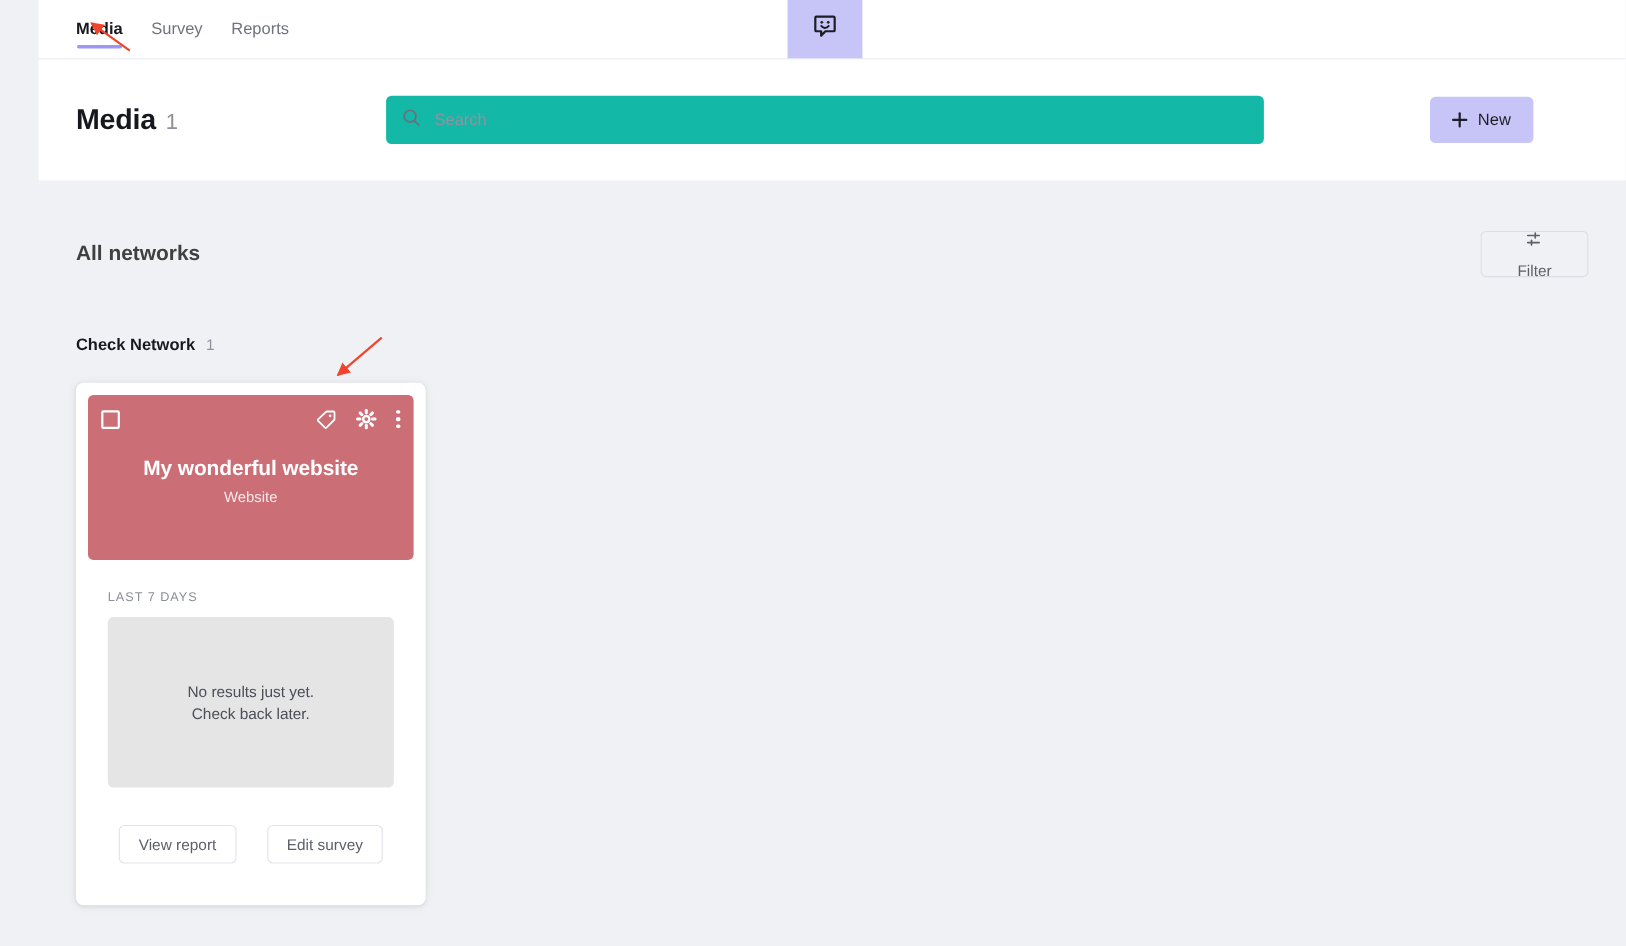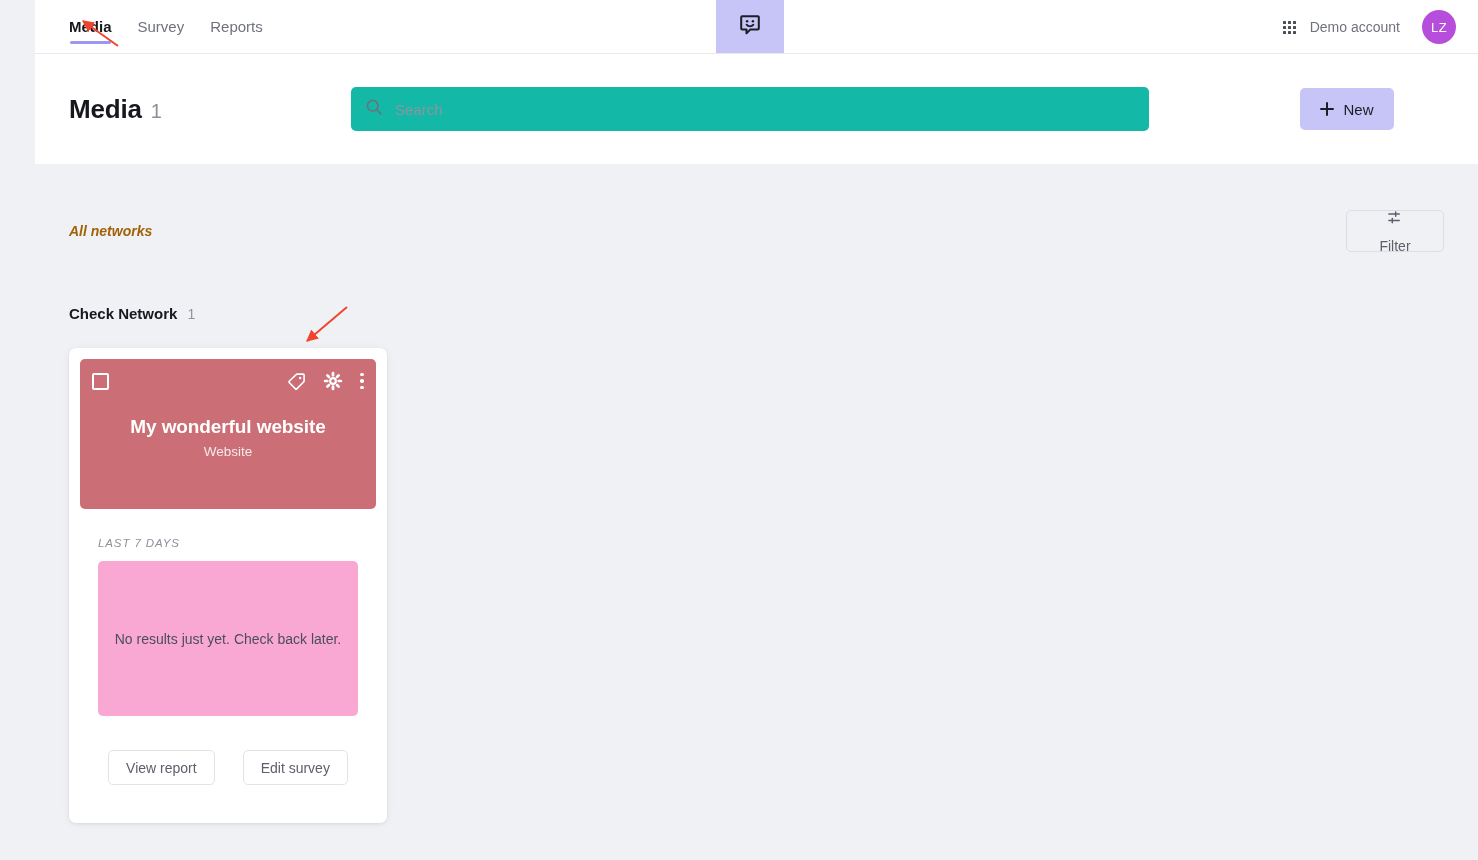"Demo account" div.topbar-right { html: <div> <div> <i></i> <i></i> <i></i> <i></i> <i></i> <i></i> <i></i> <i></i> <i></i> </div> <div>Demo account</div> <div>LZ</div> </div> -> none }
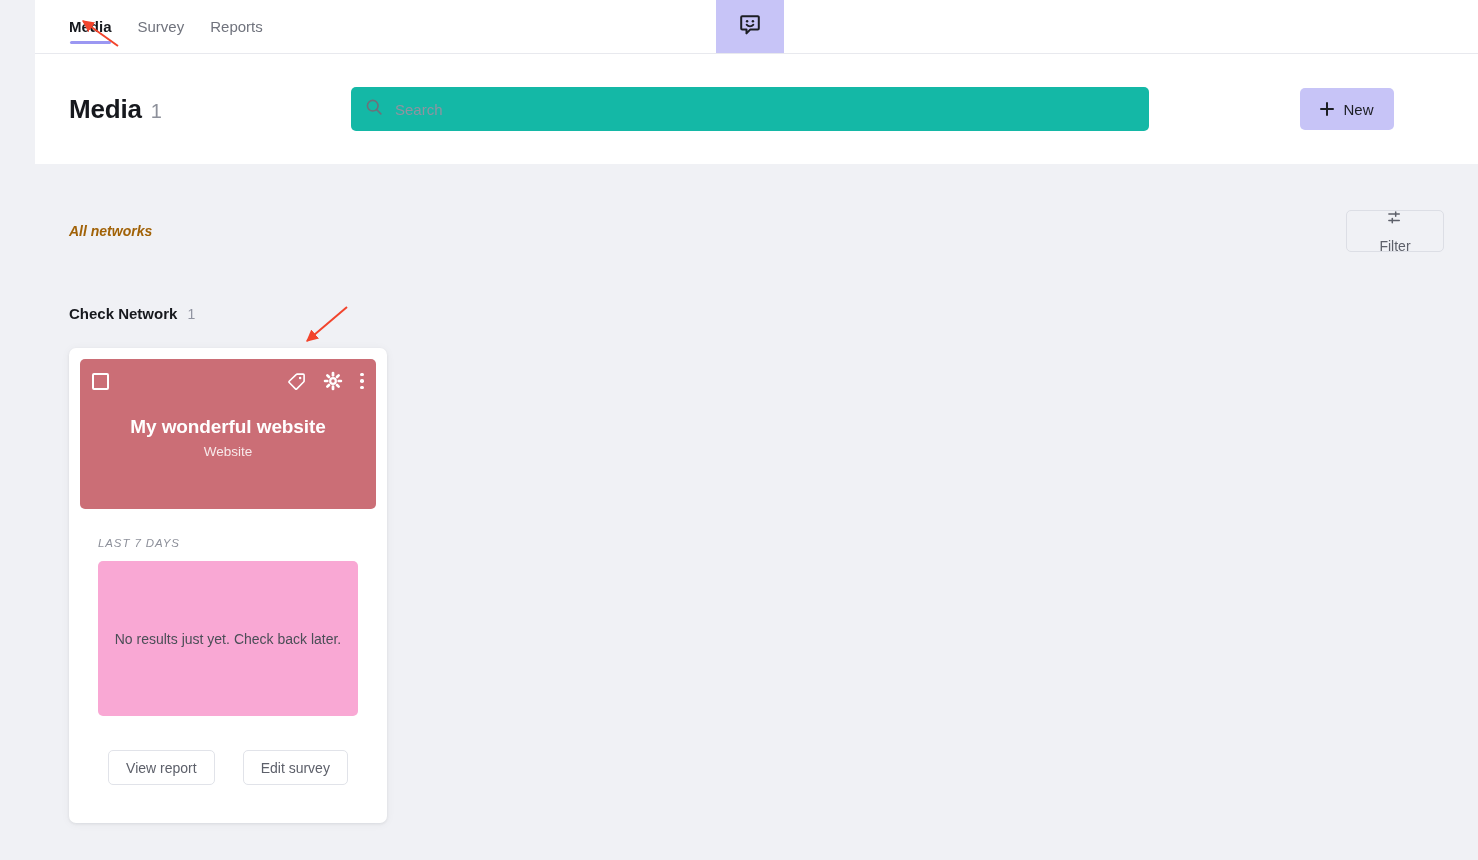"All networks" .section-title { color: #a16207 -> #404040; font-size: 14px -> 19px; font-style: italic -> none }
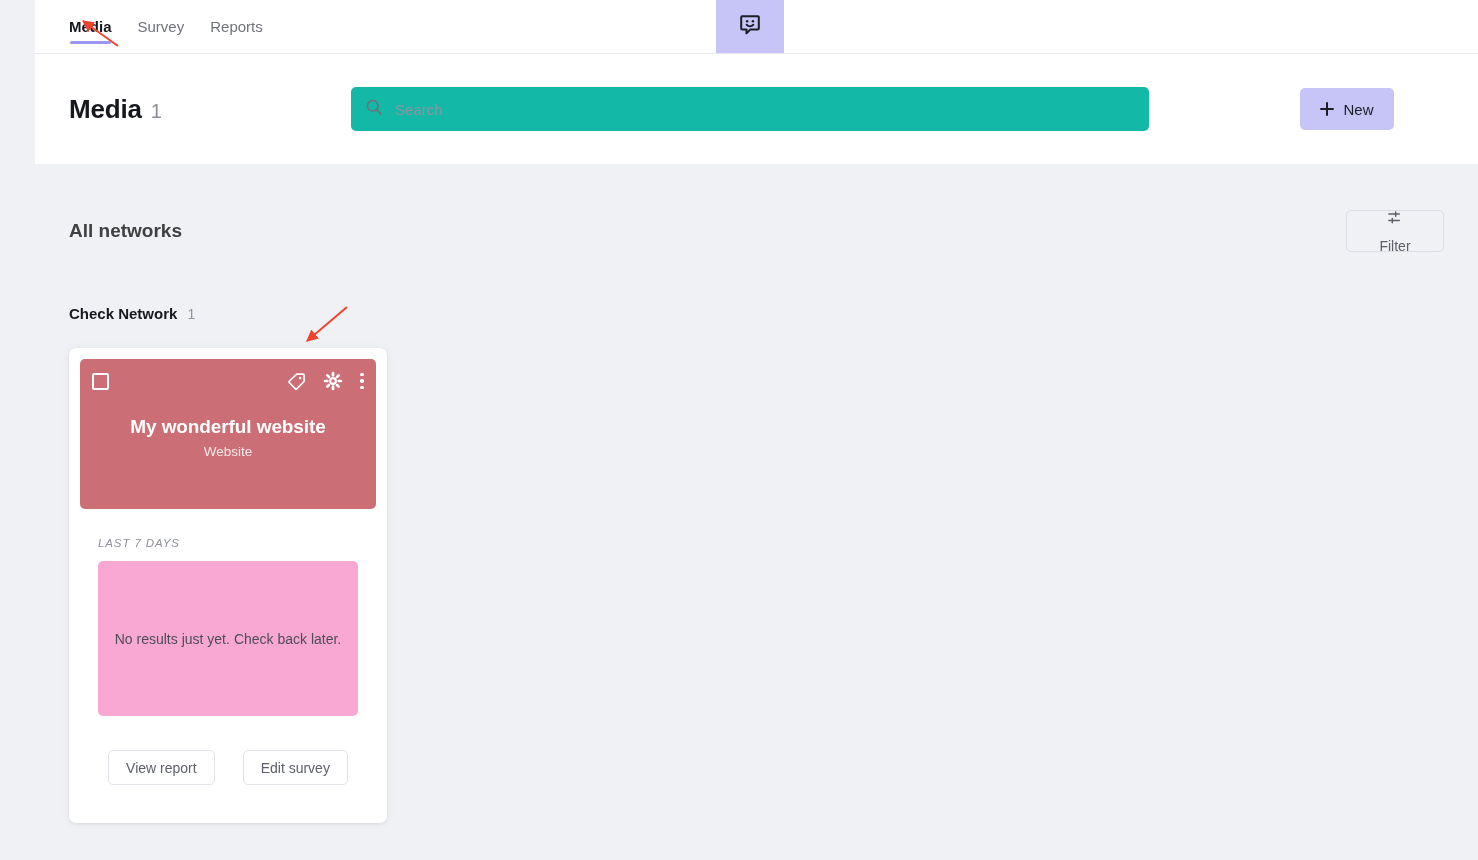"LAST 7 DAYS" .card-stats-label { font-style: italic -> none }
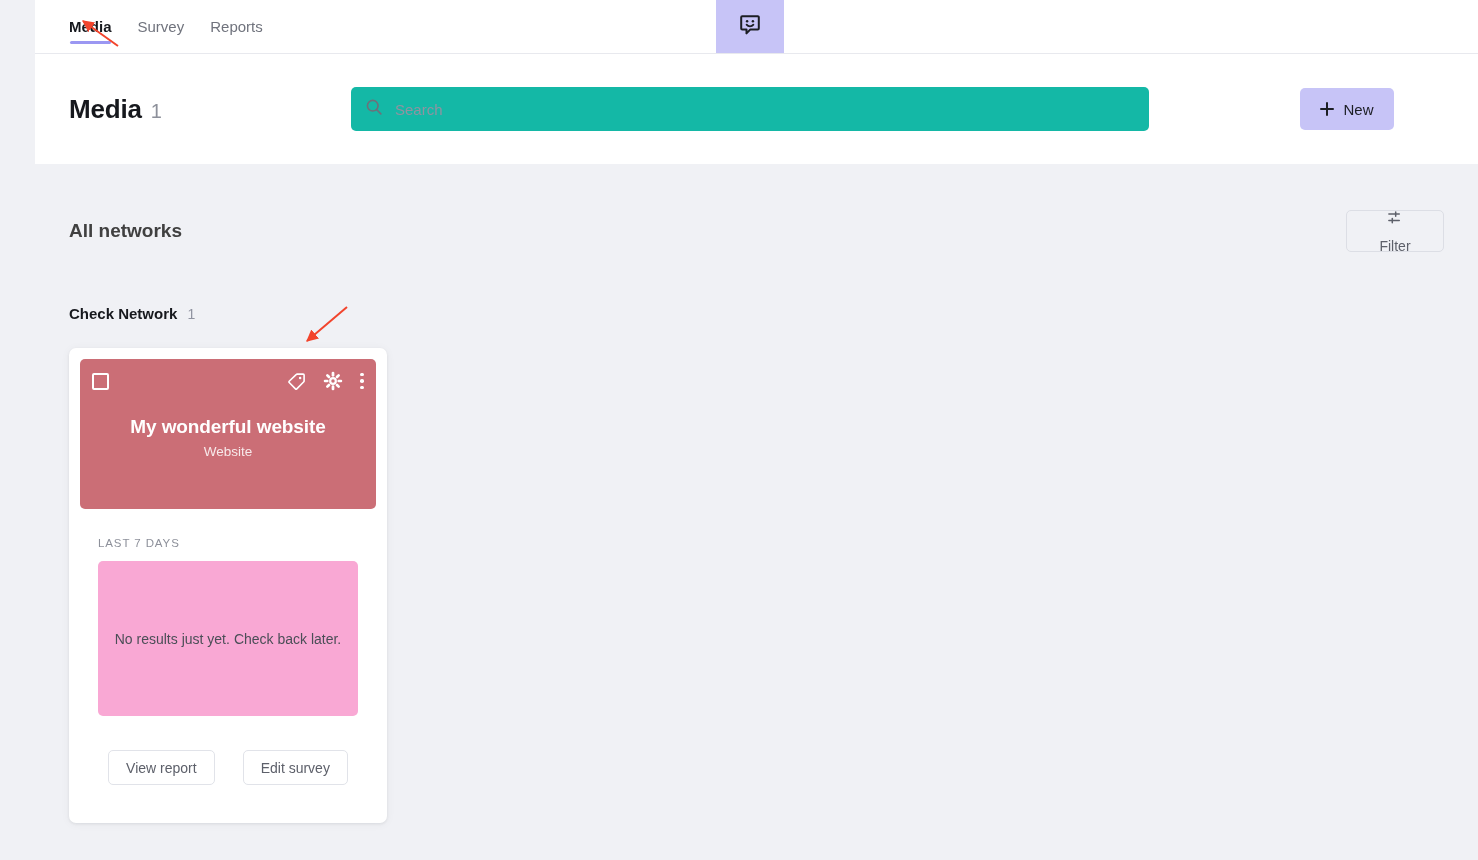"No results just yet." .card-empty { background: #f9a8d4 -> #e5e5e5; flex-direction: row -> column }
